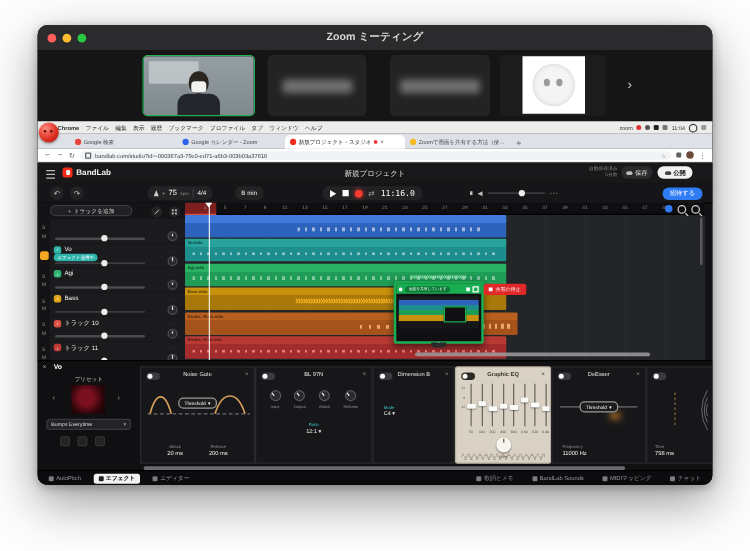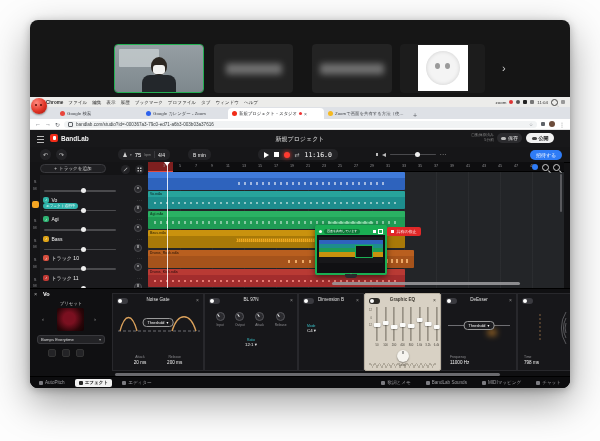"Zoom ミーティング" div.titlebar { html: none -> <div> <div></div> <div></div> <div></div> <div>Zoom ミーティング</div> </div> }
